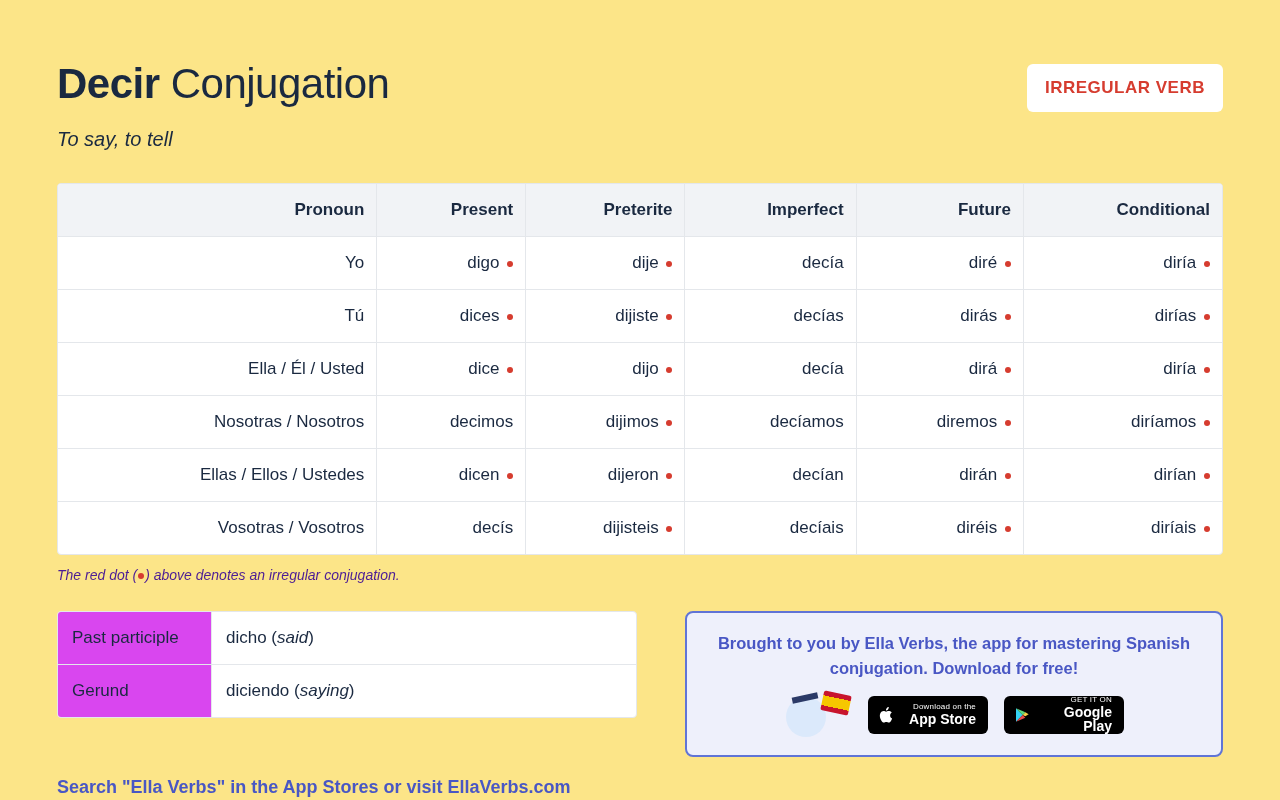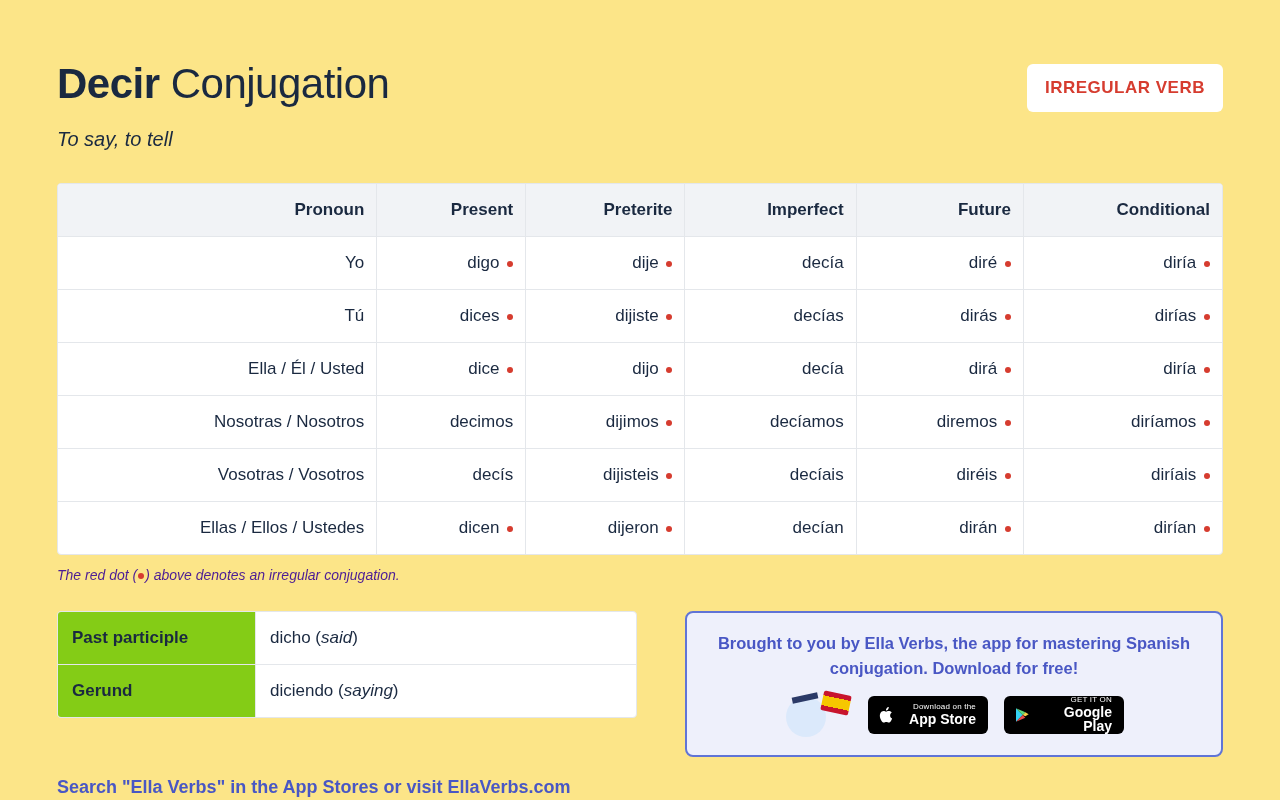"Vosotras / Vosotros" tr { order: before "Ellas / Ellos / Ustedes" -> after "Ellas / Ellos / Ustedes" }
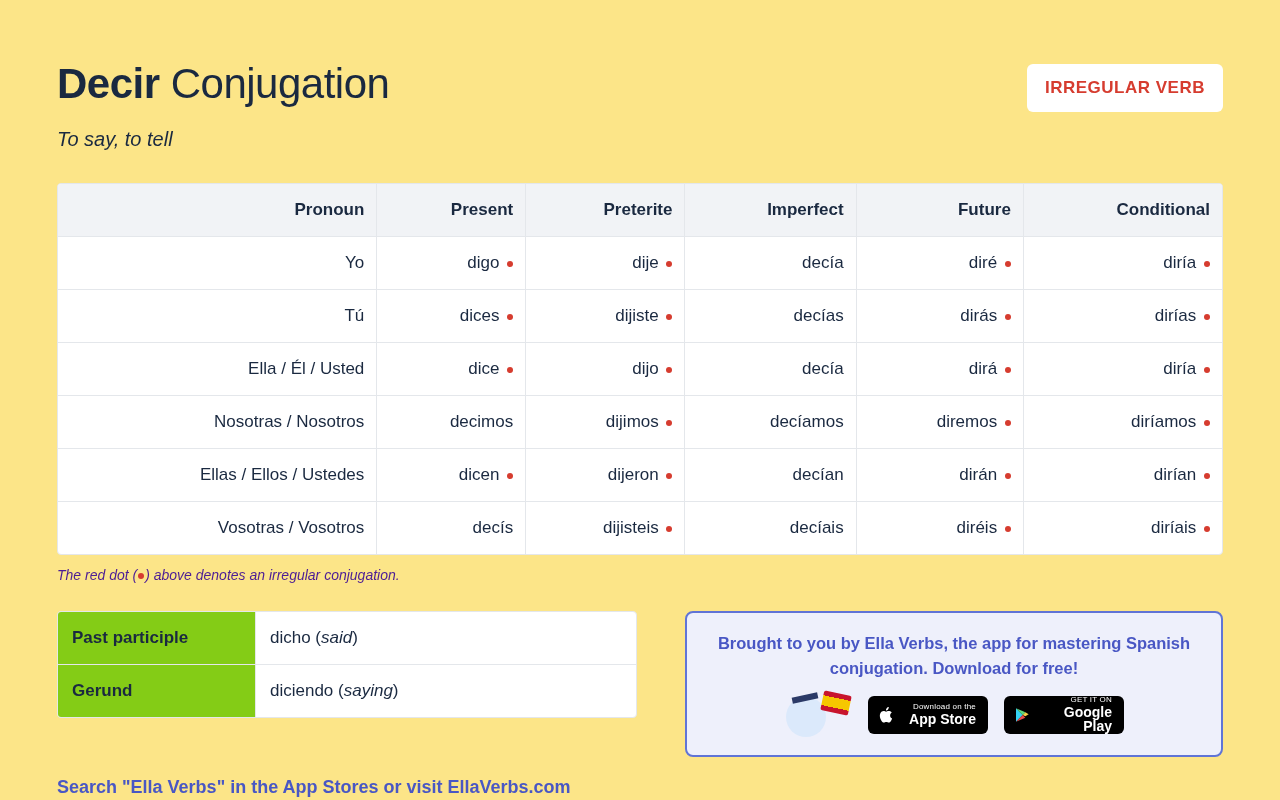"Past participle" .participle-table td.label { background: #84cc16 -> #d946ef; font-weight: 700 -> 400; width: 198px -> 154px }
